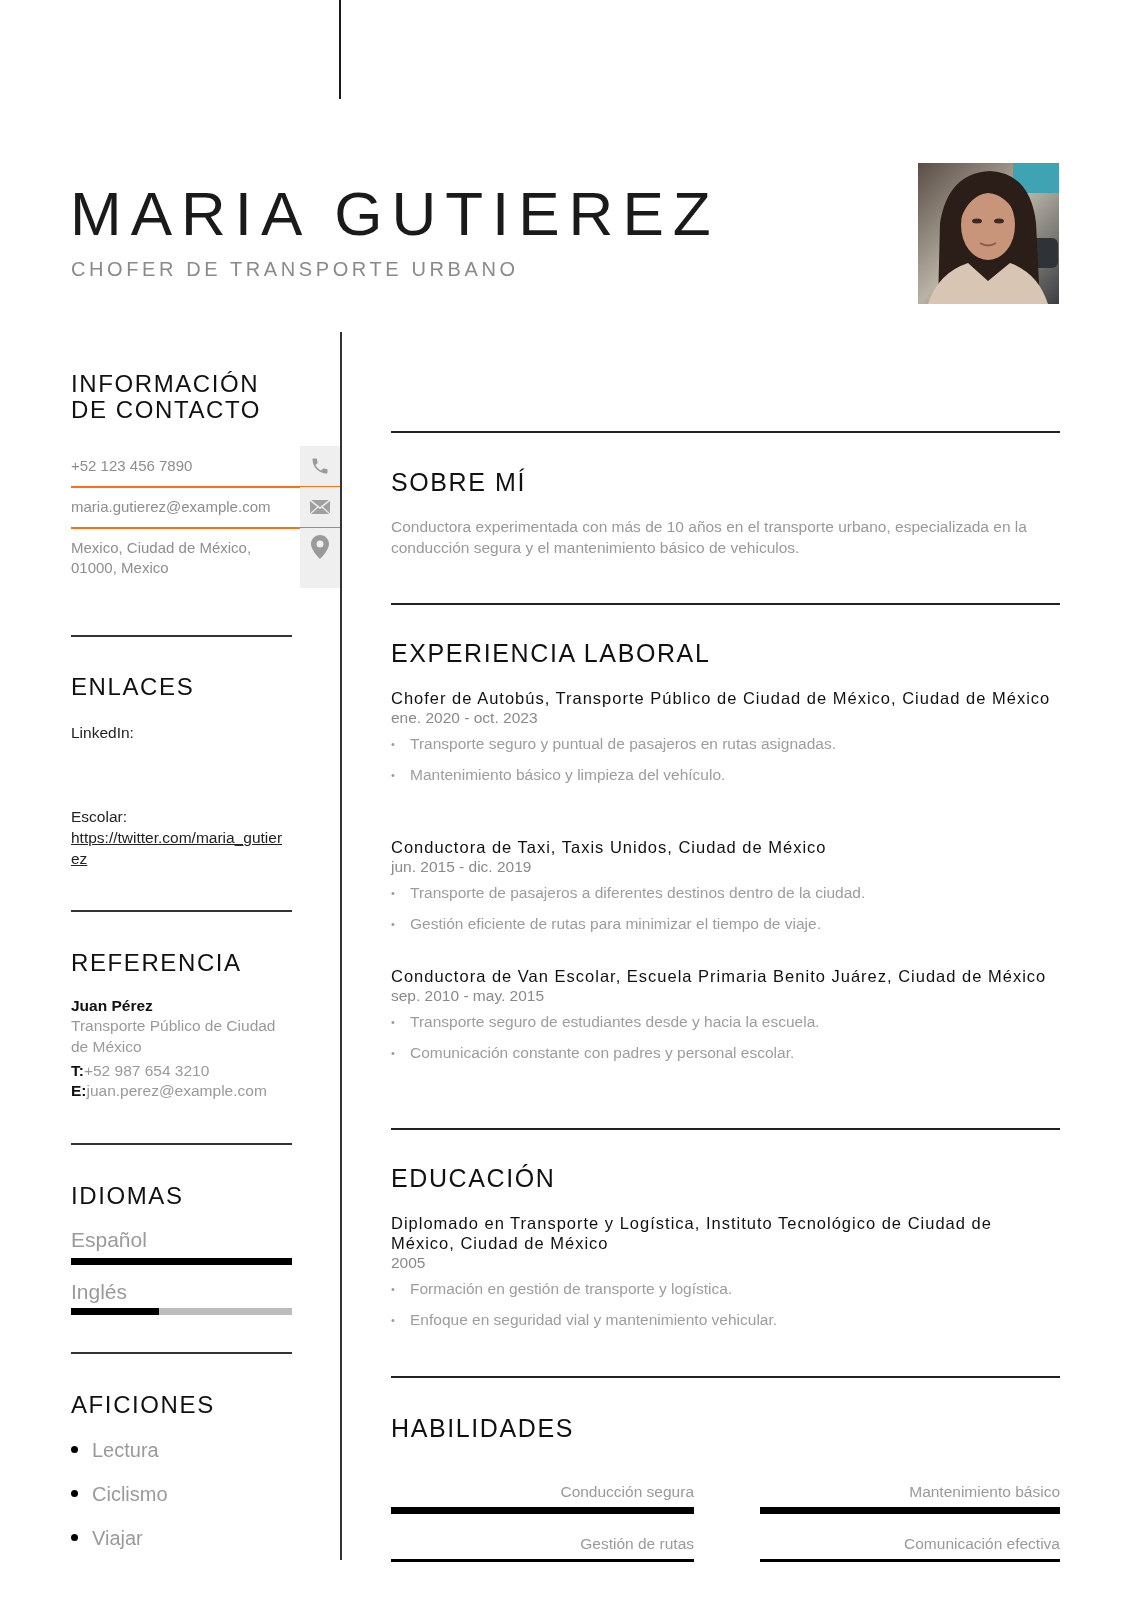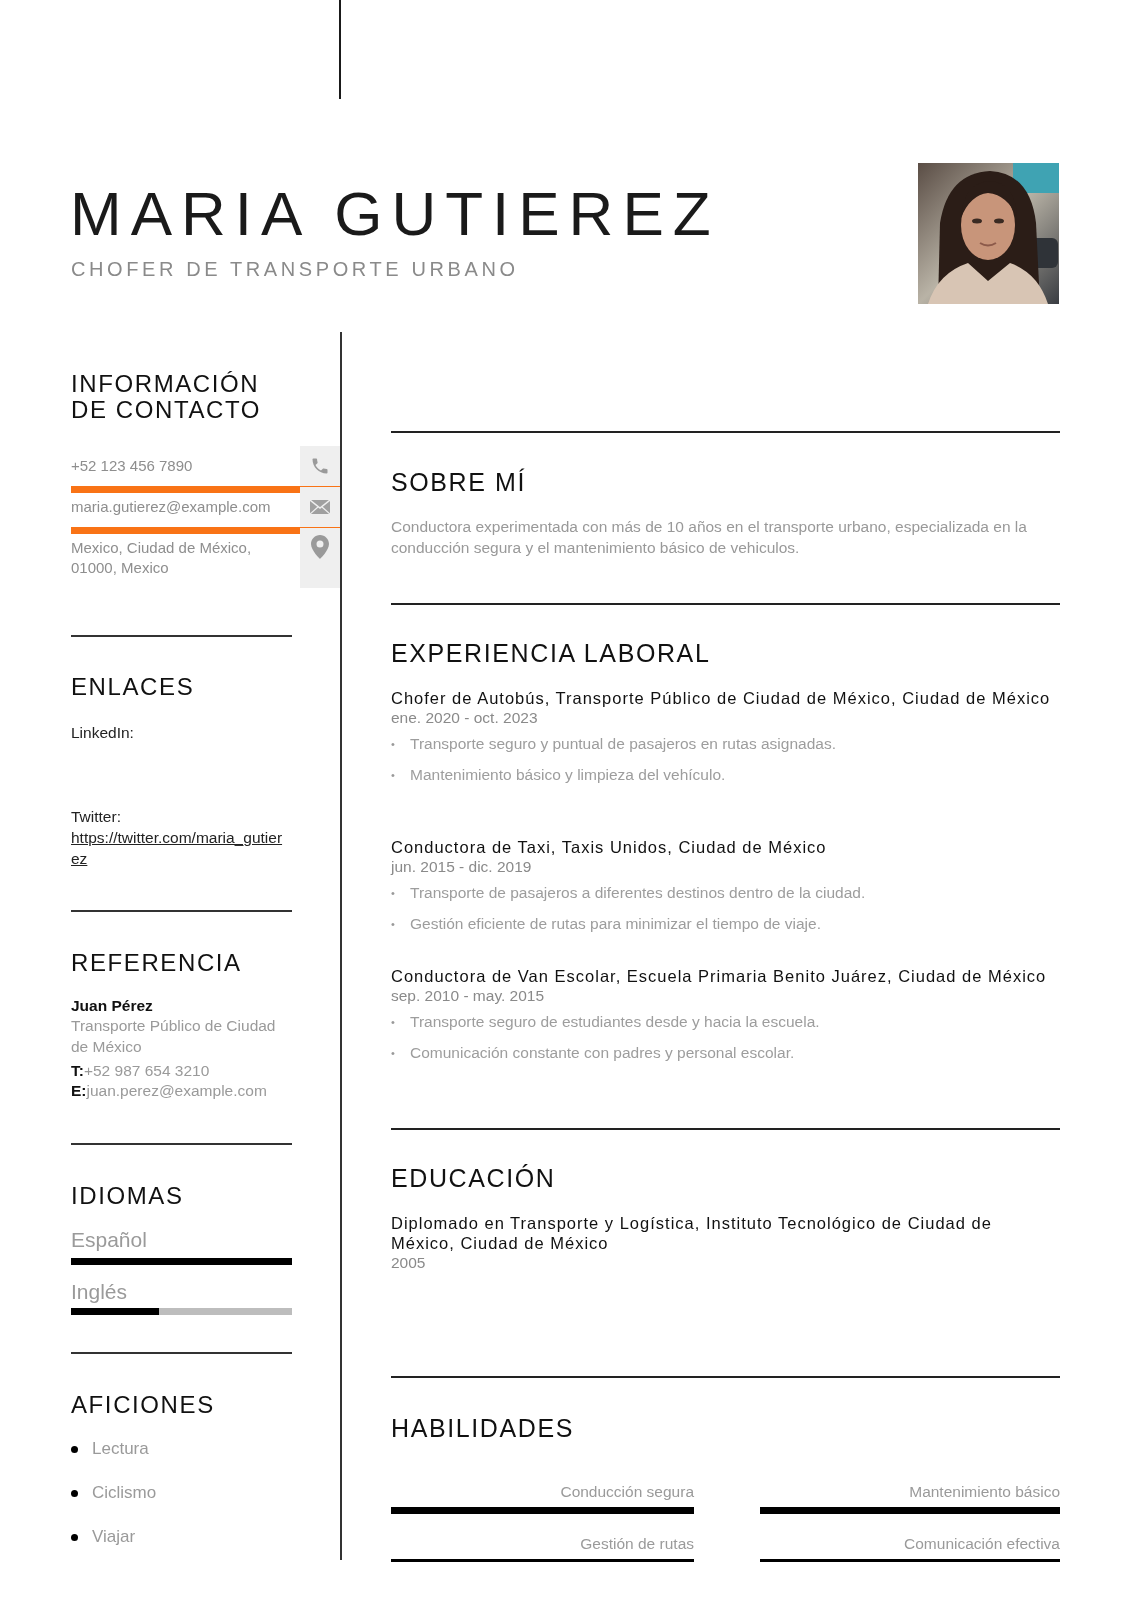"+52 123 456 7890" .contact-row { border-bottom: 7px solid #f97316 -> 2px solid #f97316 }
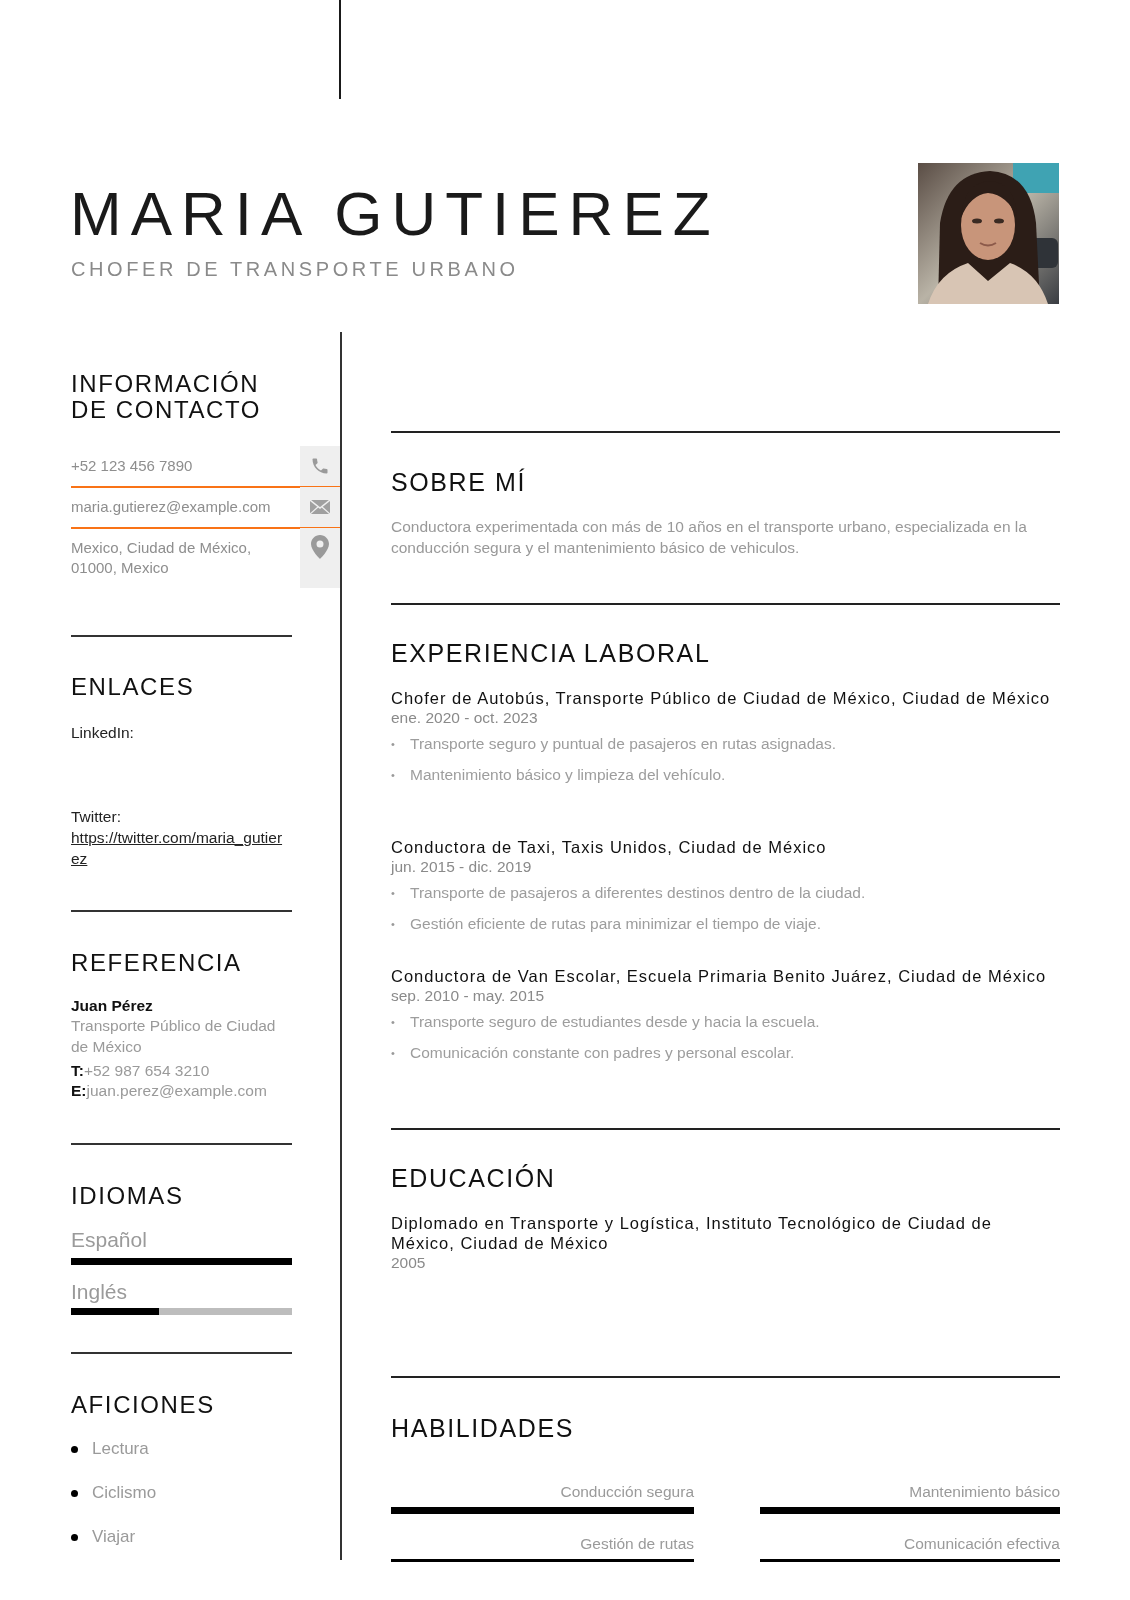"Twitter:" div.link-label { text: Twitter -> Escolar }
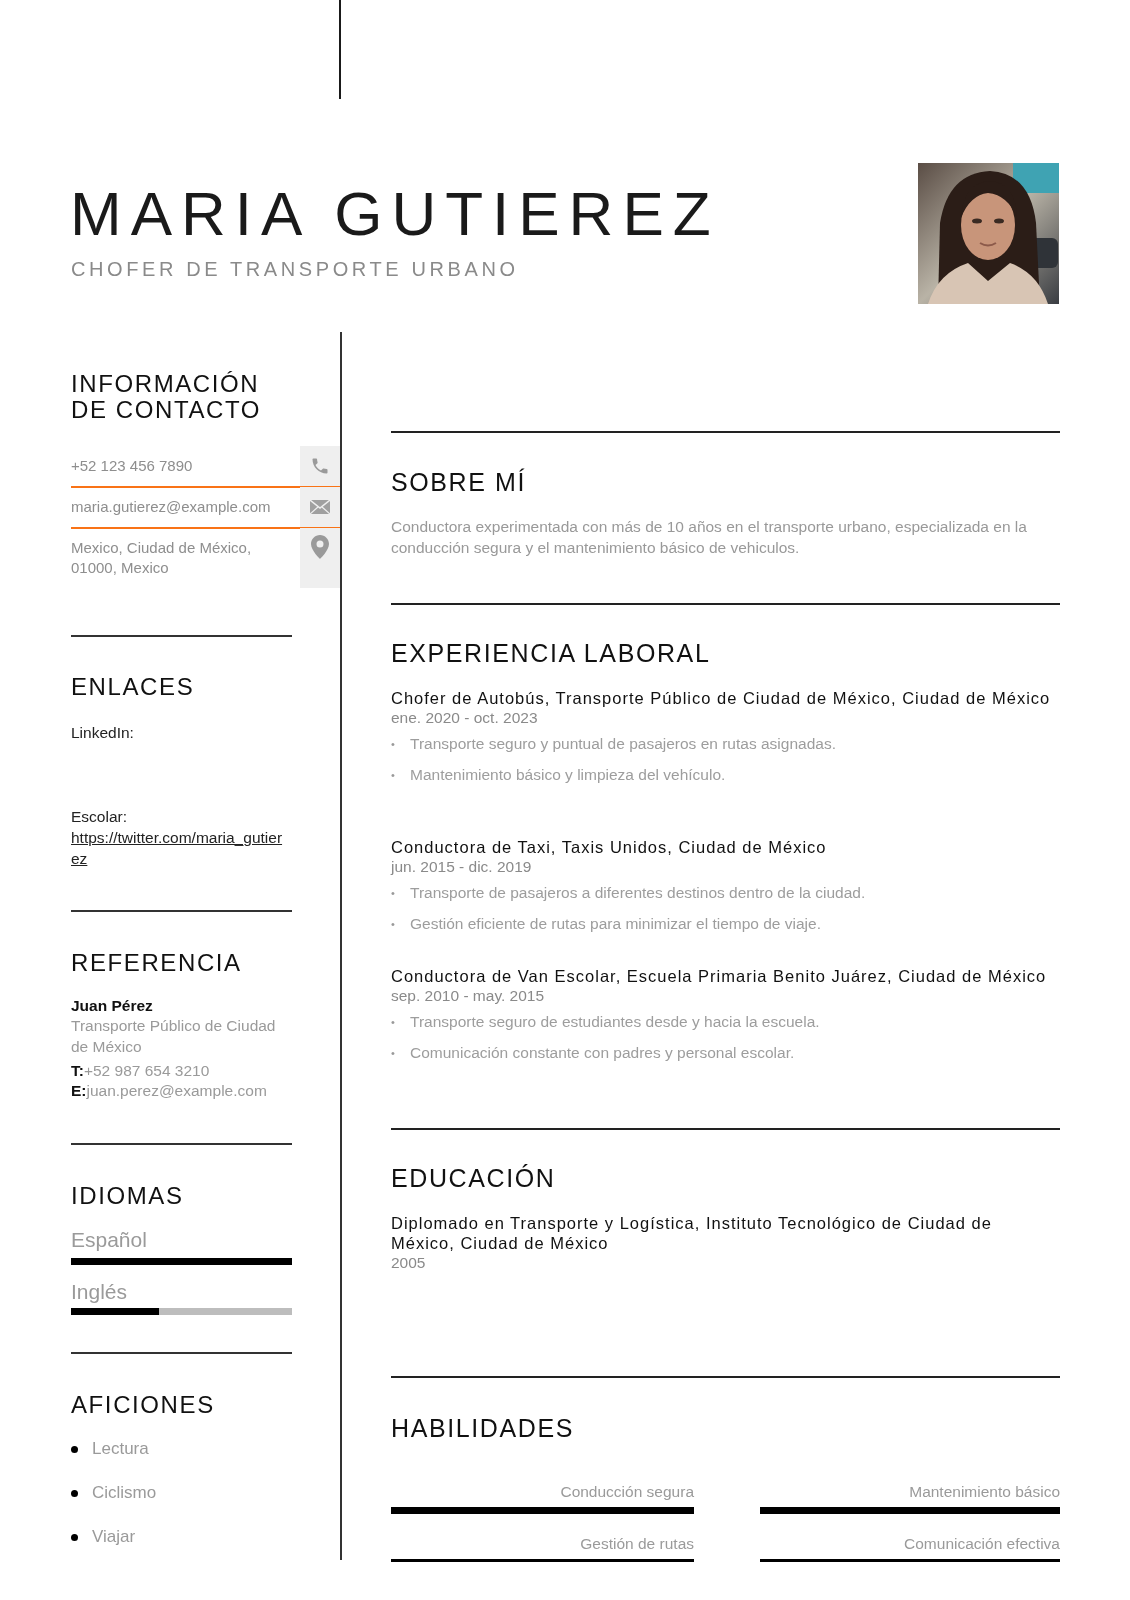"Formación en gestión de transporte" ul.bullets { html: none -> <ul> <li>Formación en gestión de transporte y logística.</li> <li>Enfoque en seguridad vial y mantenimiento vehicular.</li> </ul> }
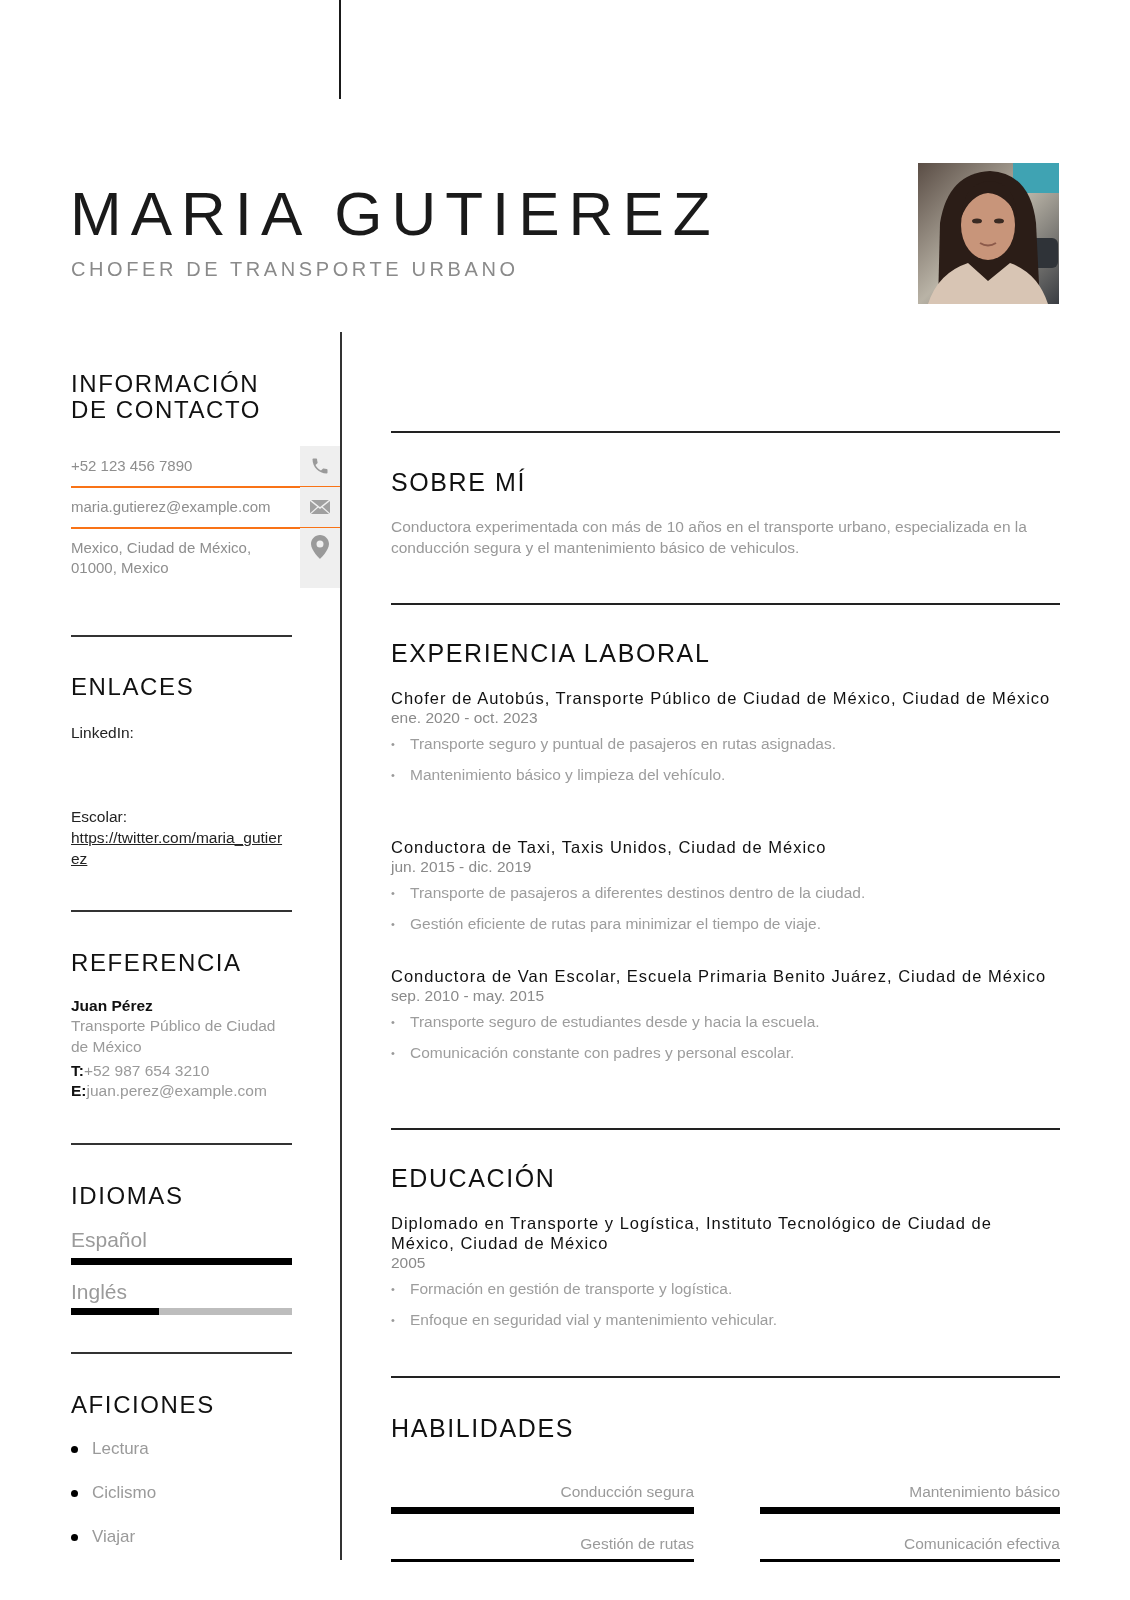"Lectura" .hobby { font-size: 17px -> 20px }
